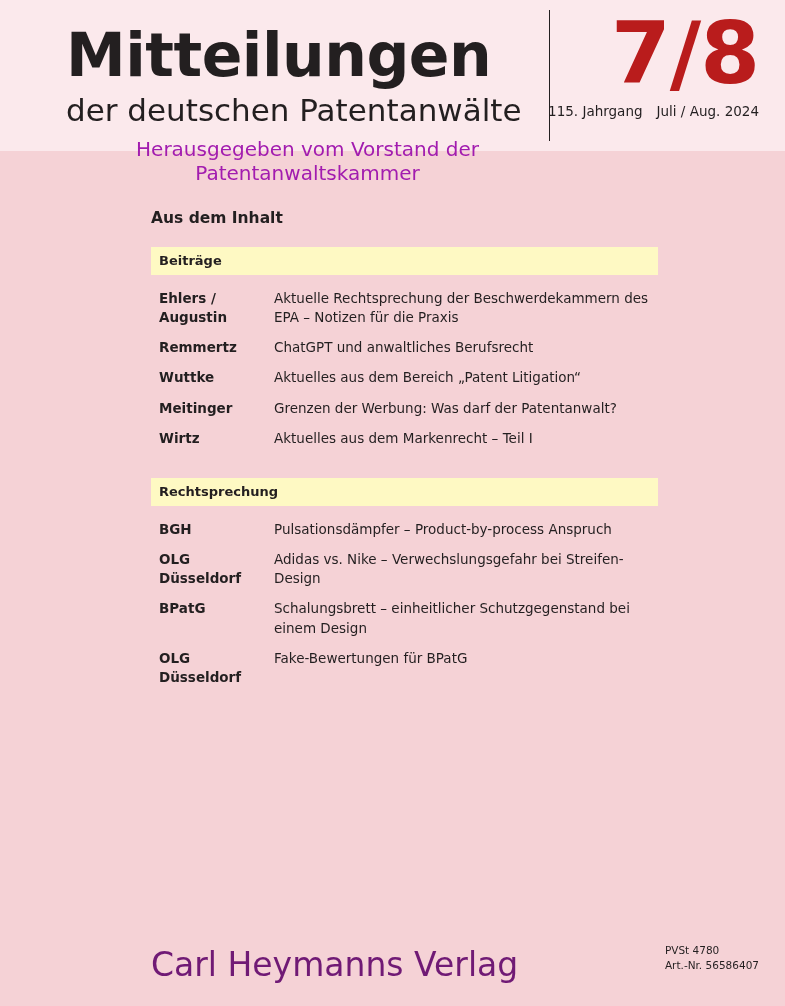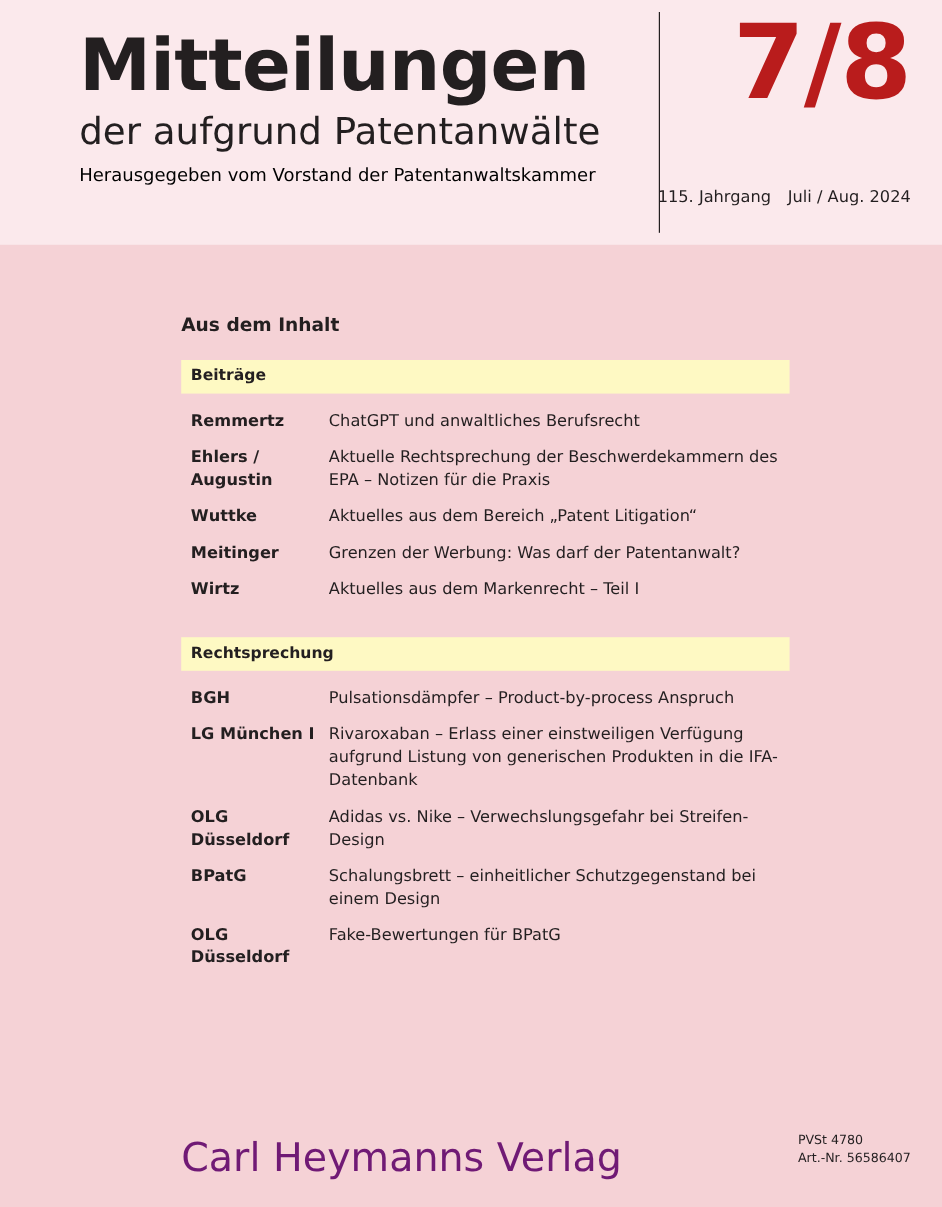"Mitteilungen" .masthead { height: 204px -> 151px }
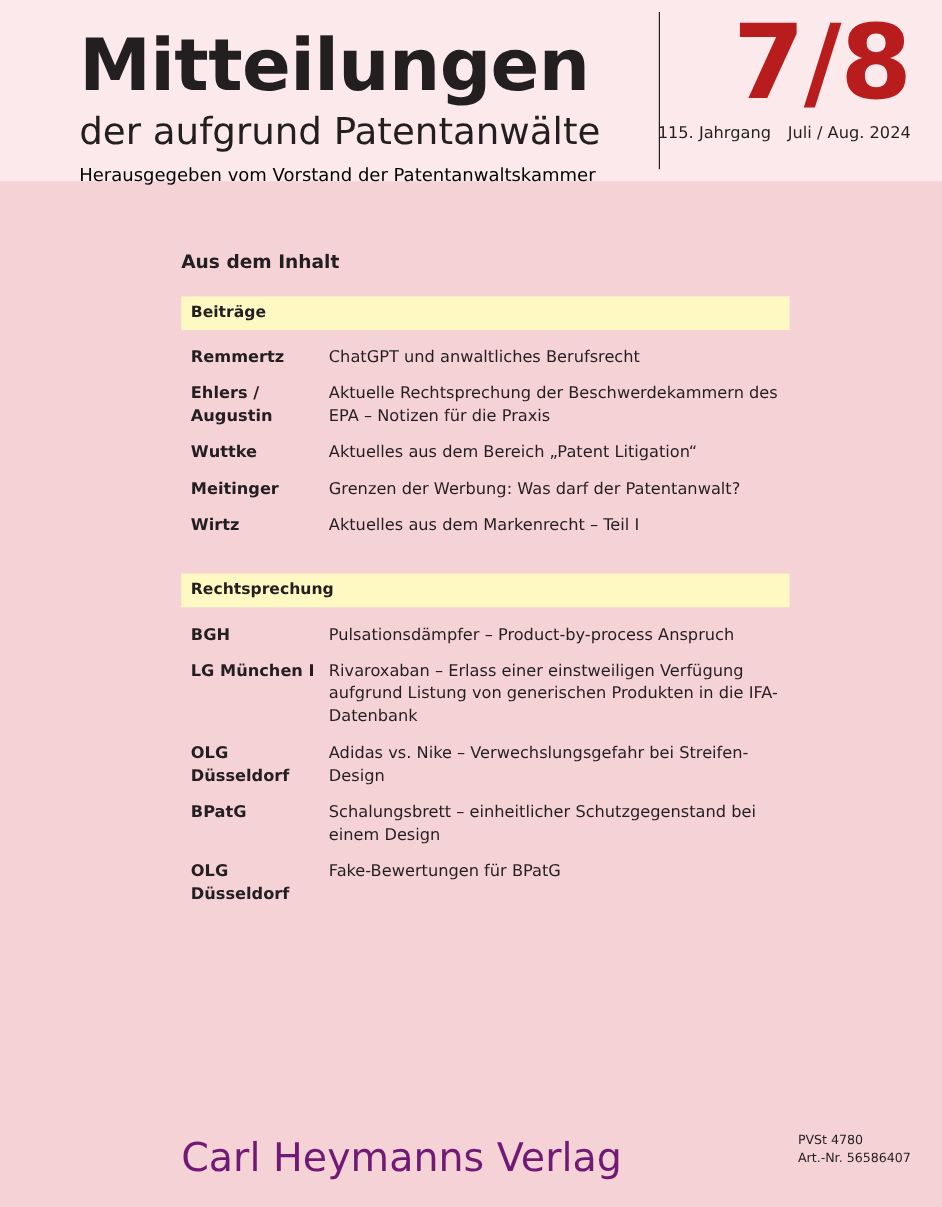"der aufgrund Patentanwälte" div.title-sub { text: aufgrund -> deutschen }
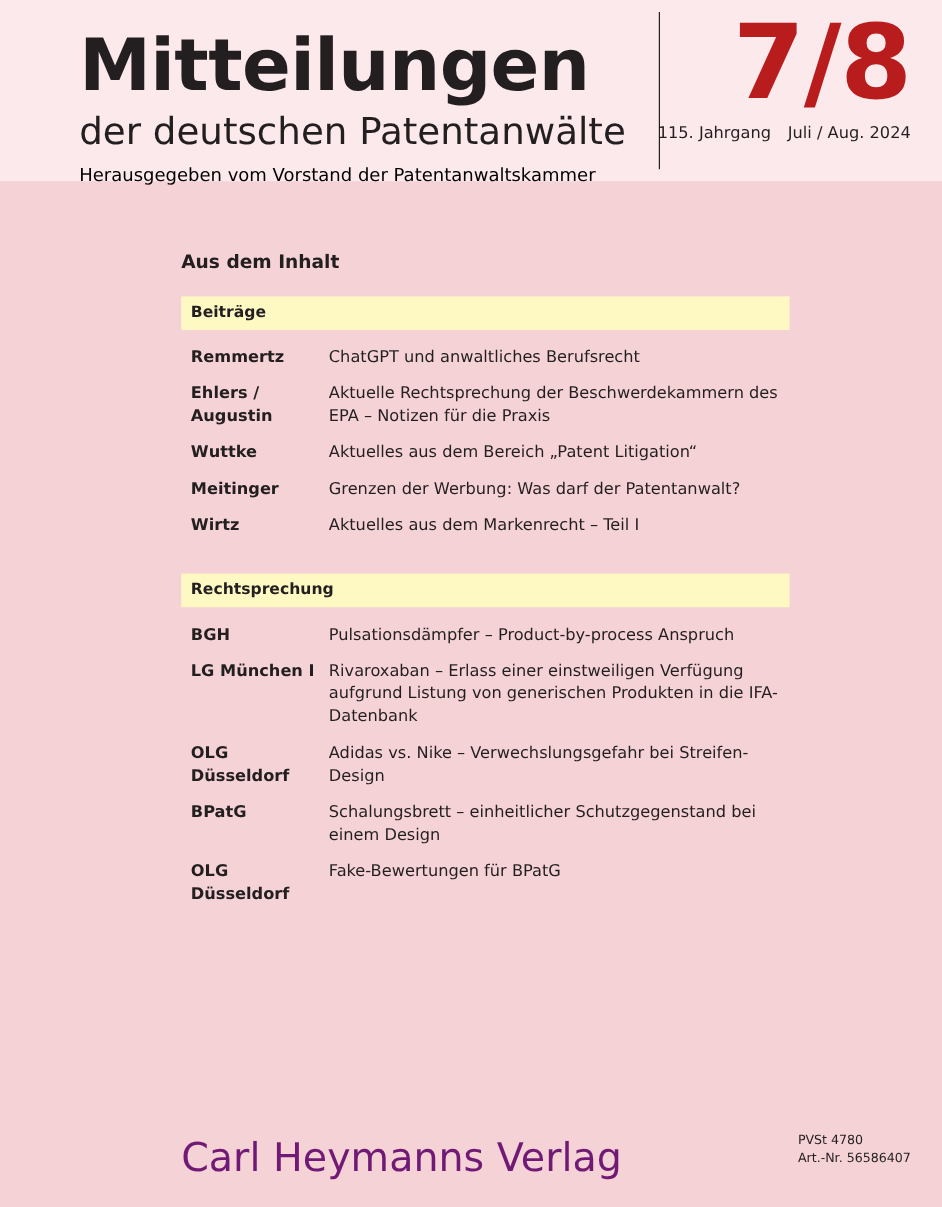"Herausgegeben vom Vorstand der" .title-pub { color: #000000 -> #a21caf; font-size: 15px -> 20px; text-align: none -> center }
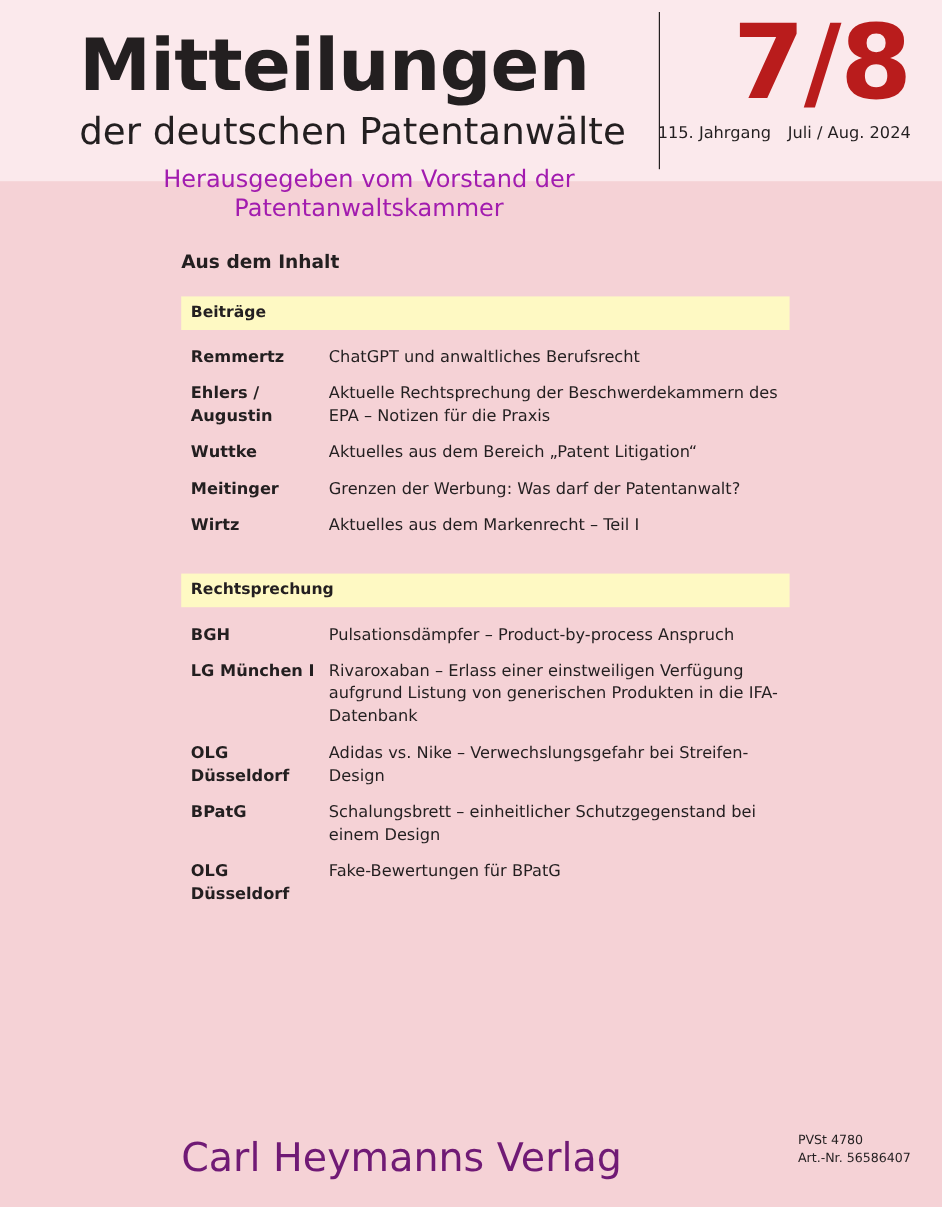"Remmertz" div.entry { order: before "Ehlers / Augustin" -> after "Ehlers / Augustin" }
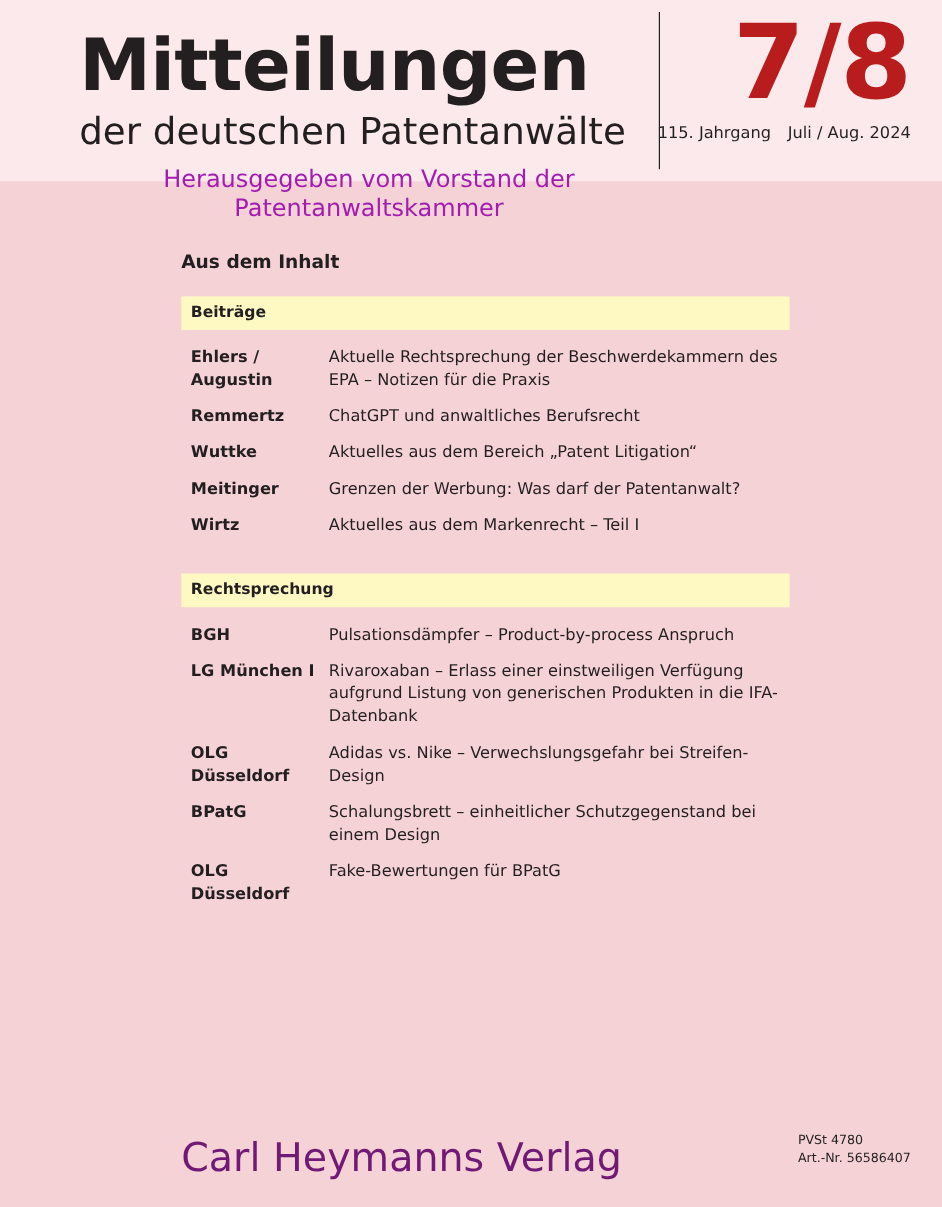"LG München I" div.entry { html: <div> <div>LG München I</div> <div>Rivaroxaban – Erlass einer einstweiligen Verfügung aufgrund Listung von generischen Produkten in die IFA-Datenbank</div> </div> -> none }
